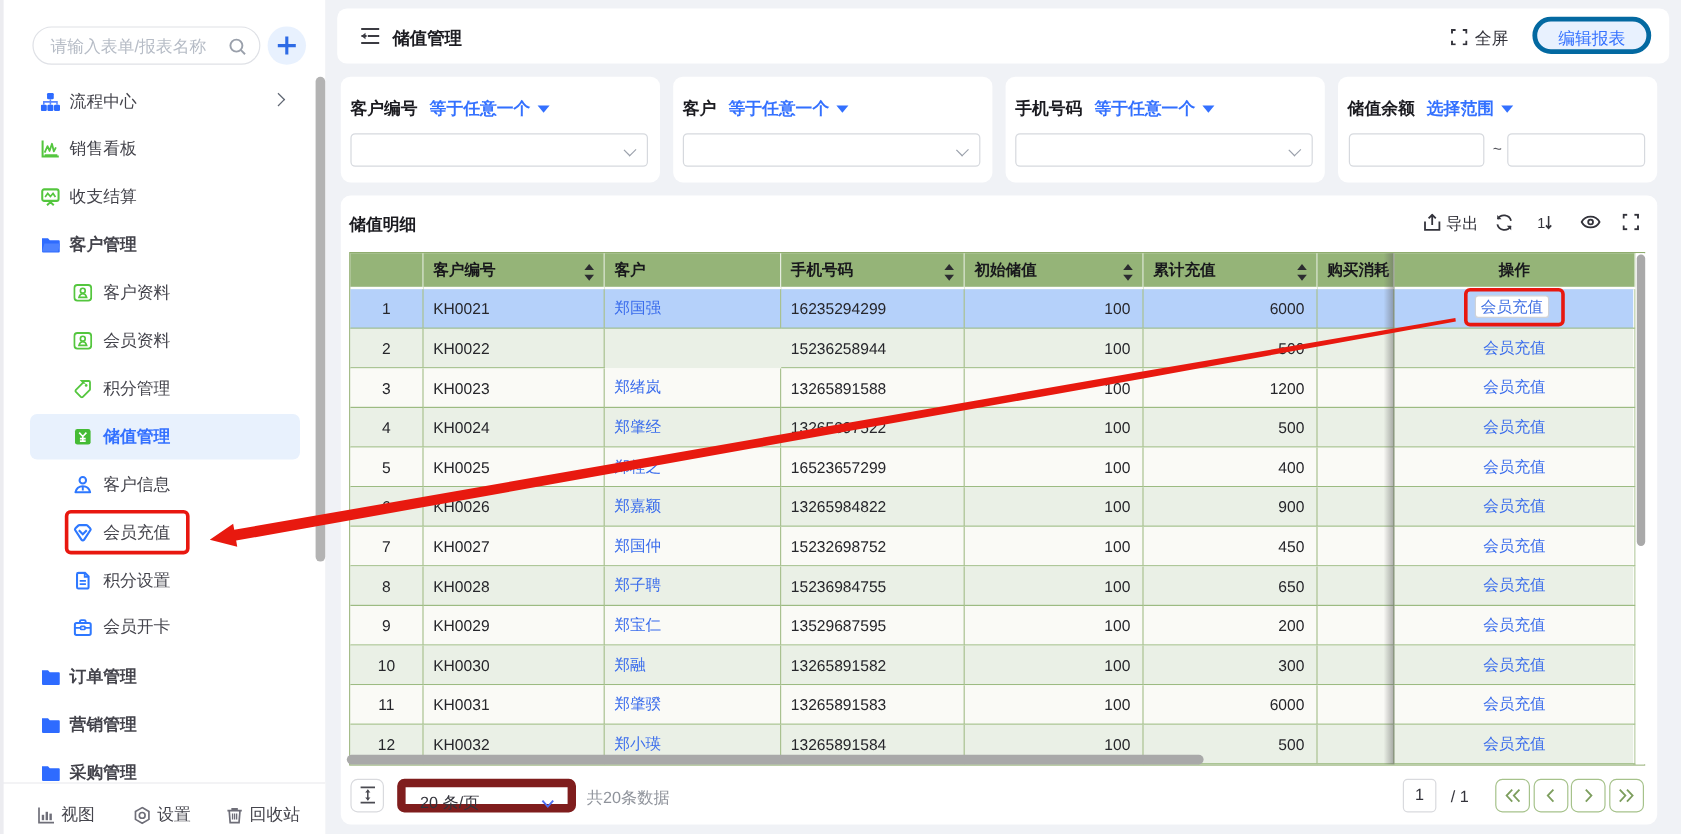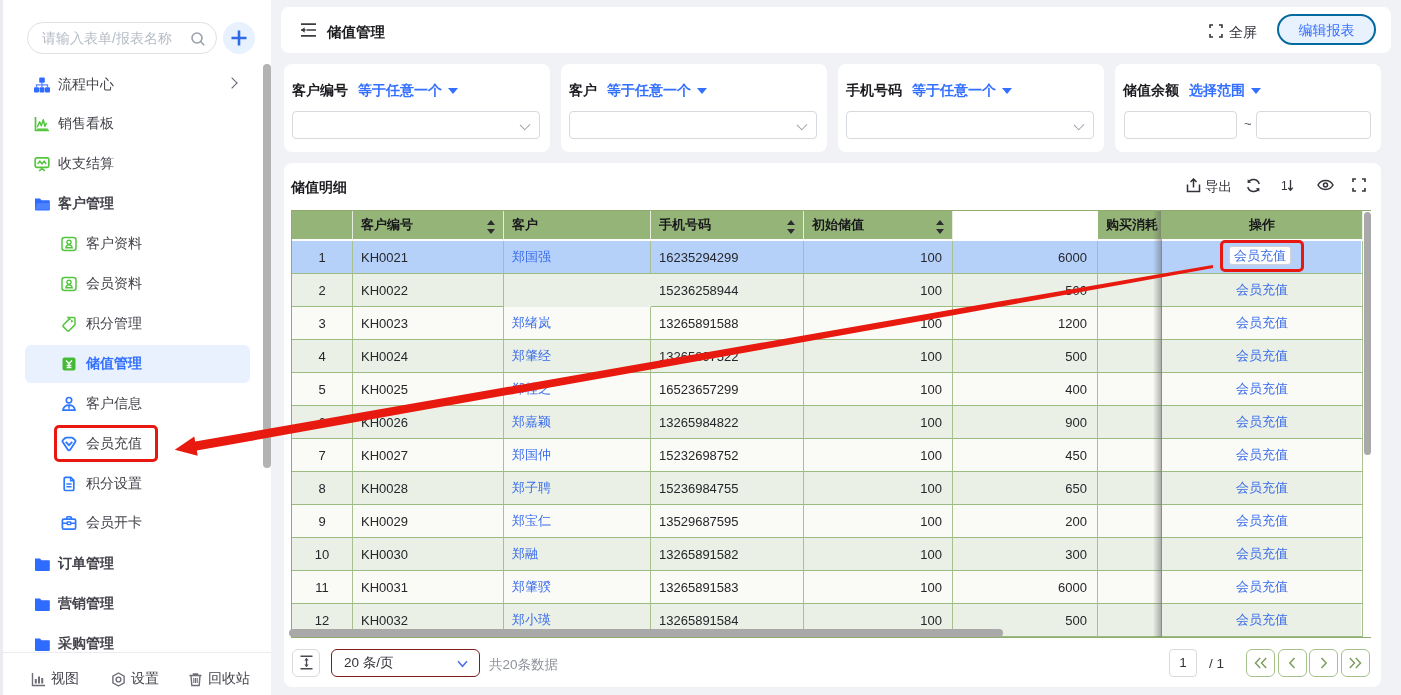"编辑报表" #tb-edit { border: 2px solid #0369a1 -> 4px solid #0369a1 }
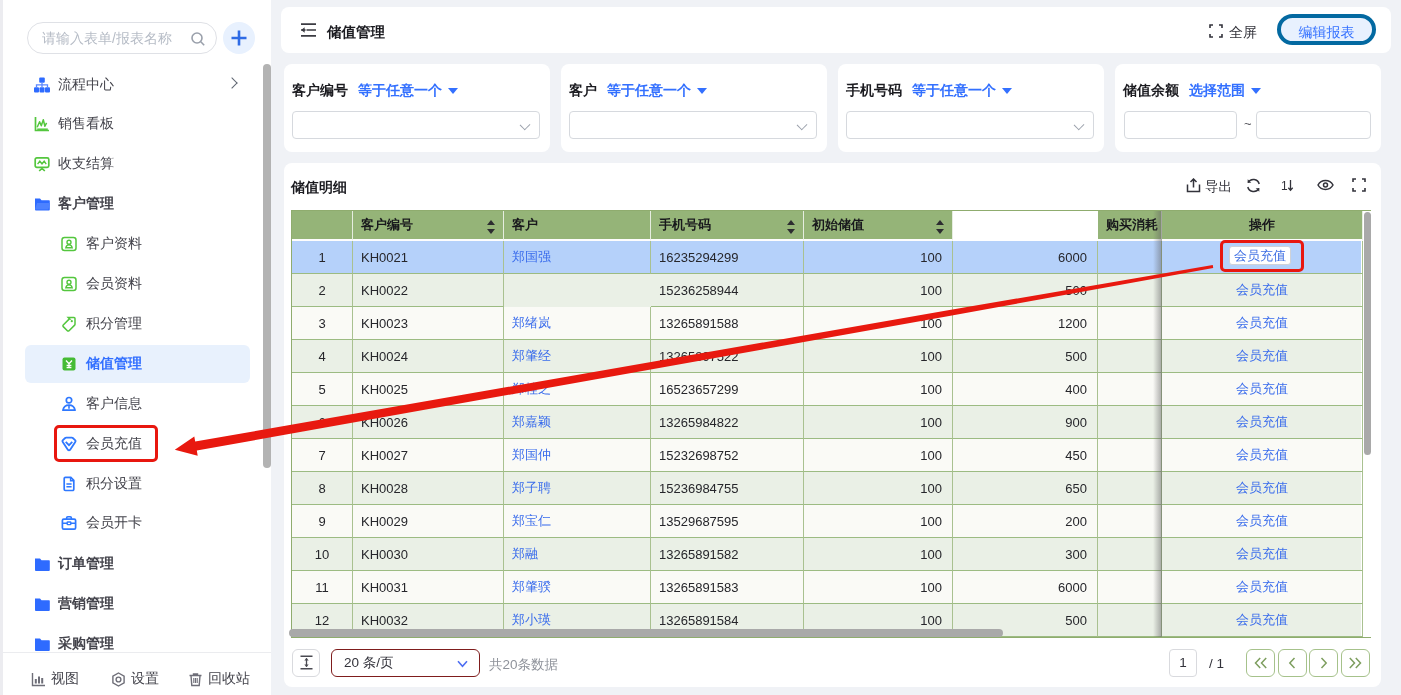"累计充值" div.cell { html: none -> <div>累计充值<span></span></div> }
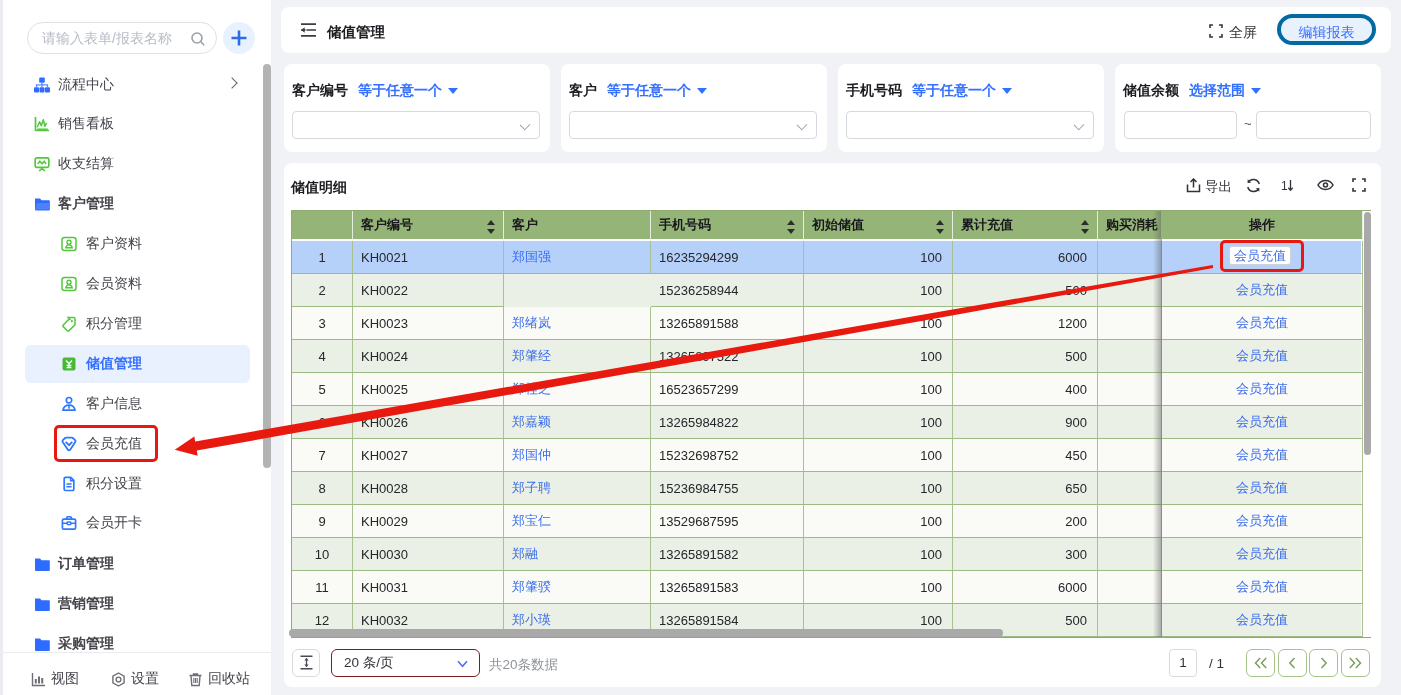"20 条/页" #psel { border: 1px solid #7f1d1d -> 7px solid #7f1d1d }
